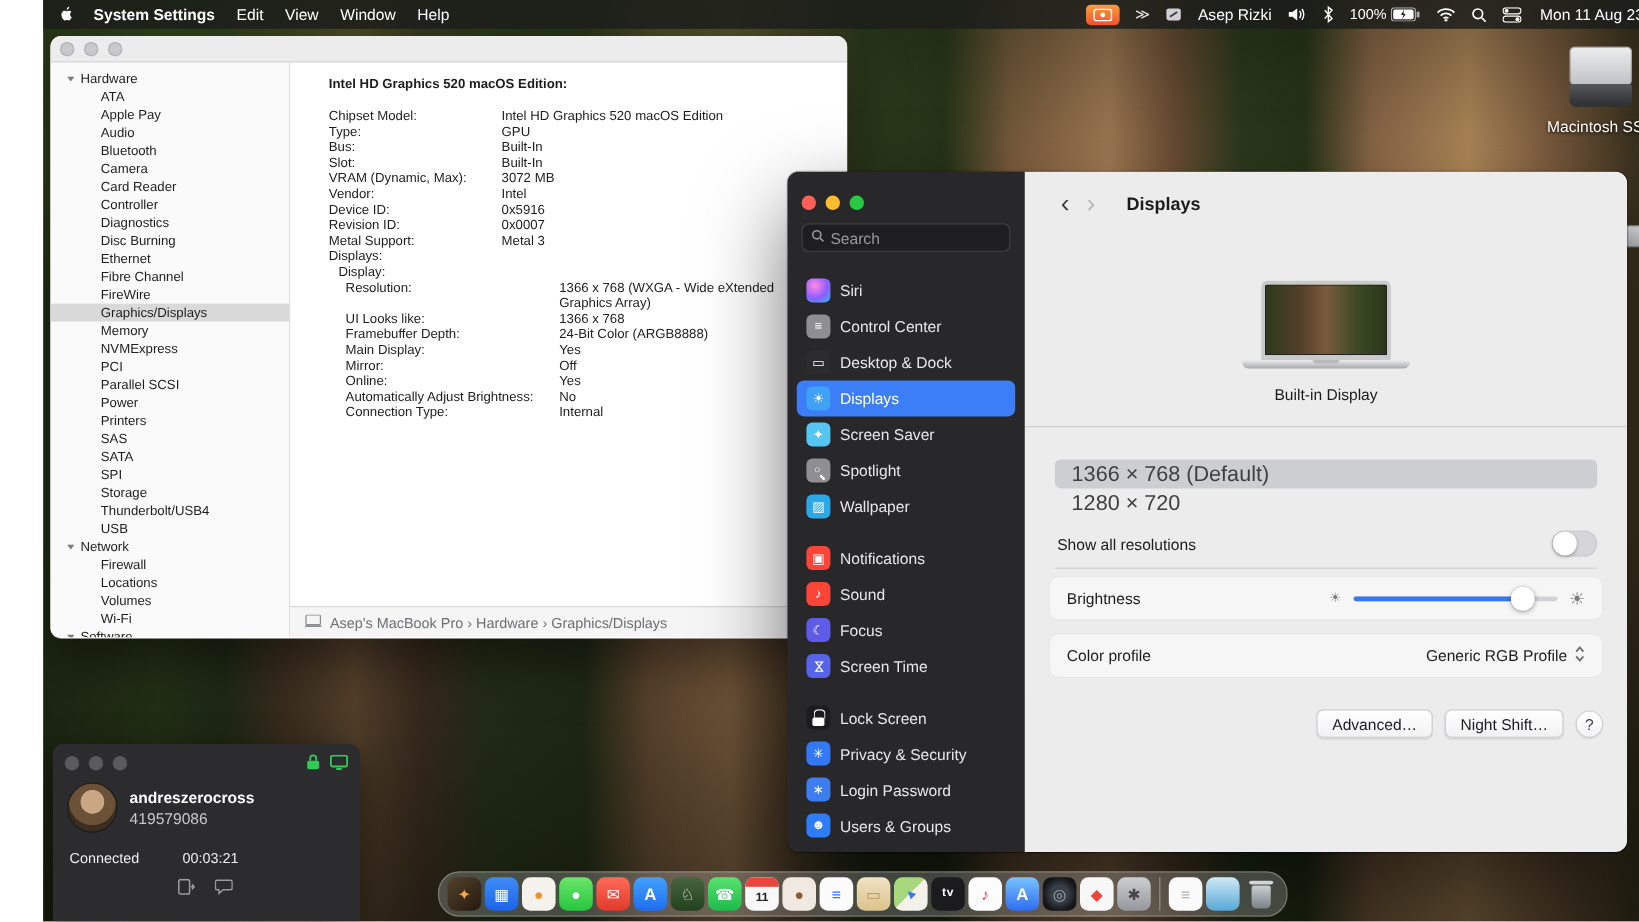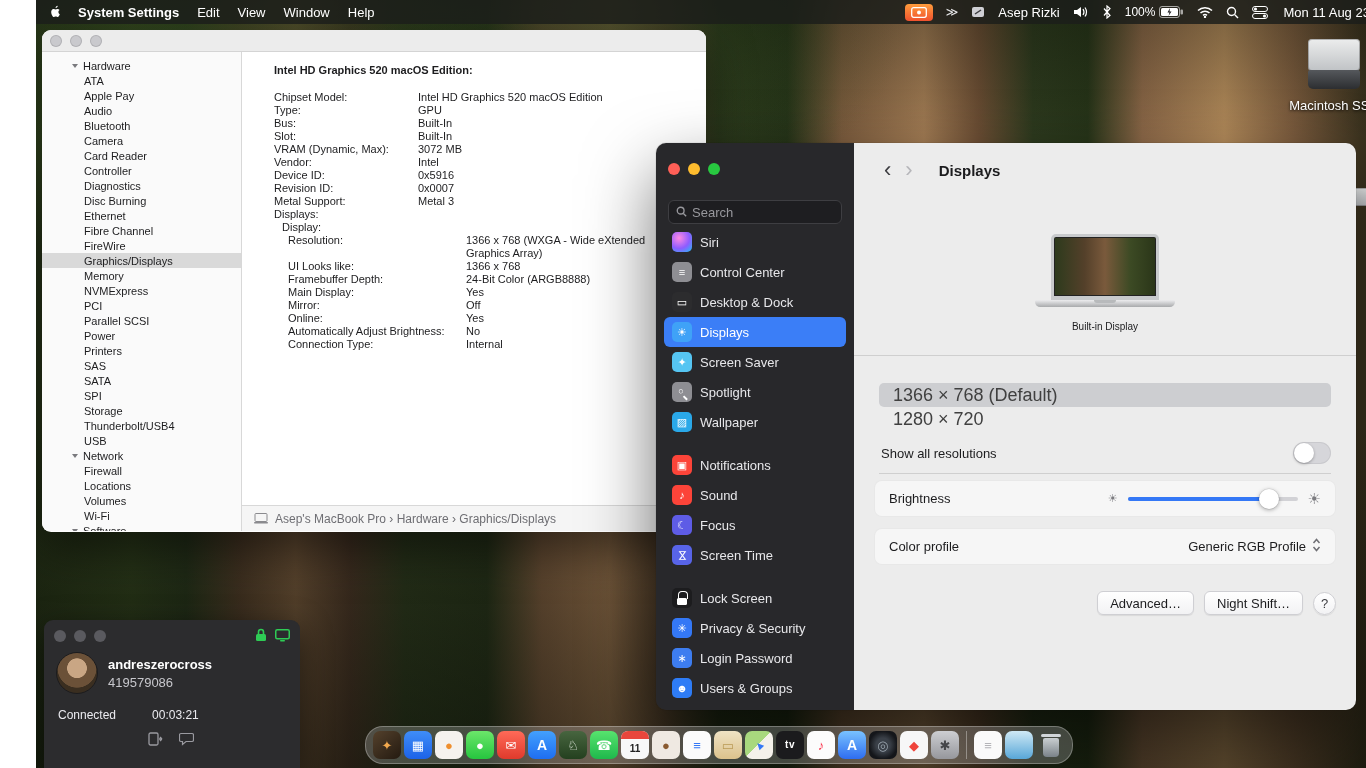"Hardware" .tree-row.section { padding-left: 30px -> 14px }
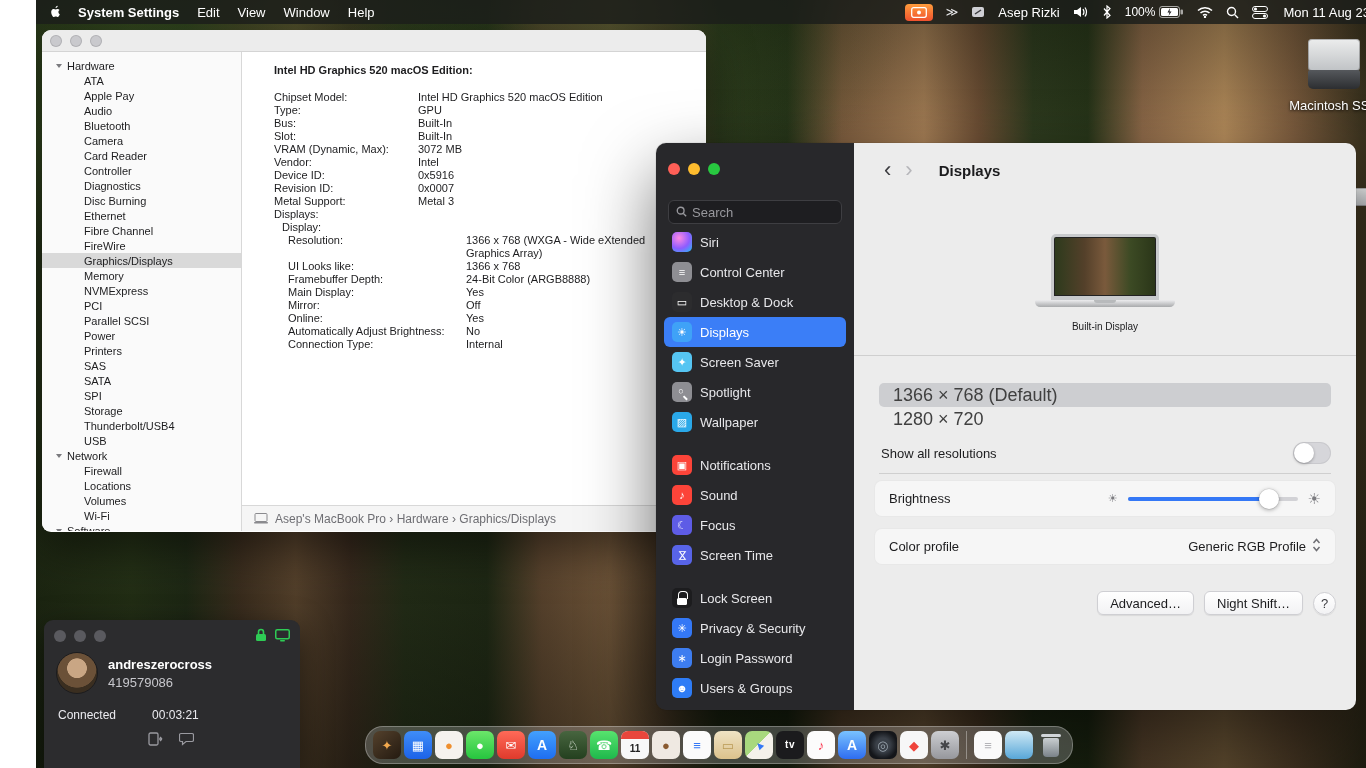"Search" .st-search { top: 57px -> 43px }
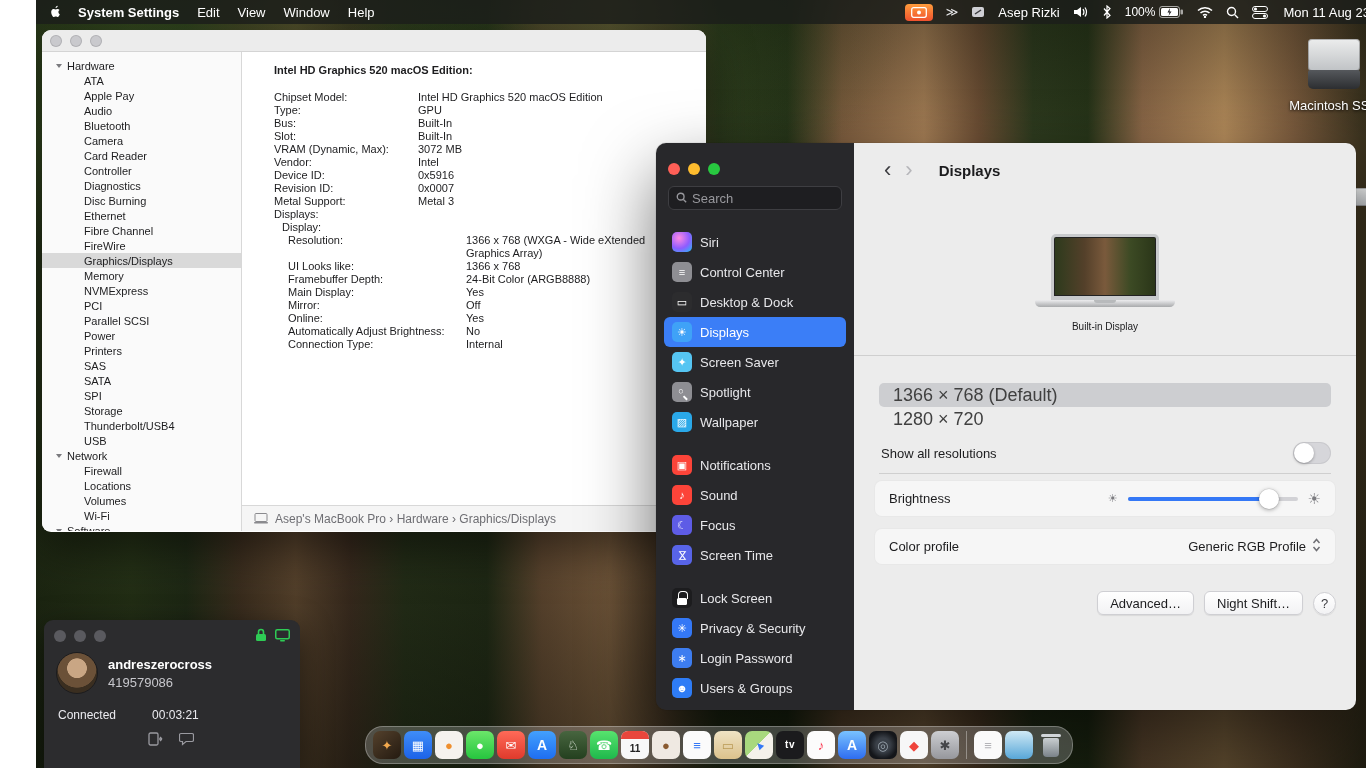"Built-in Display" .device-label { font-size: 10px -> 13px }
